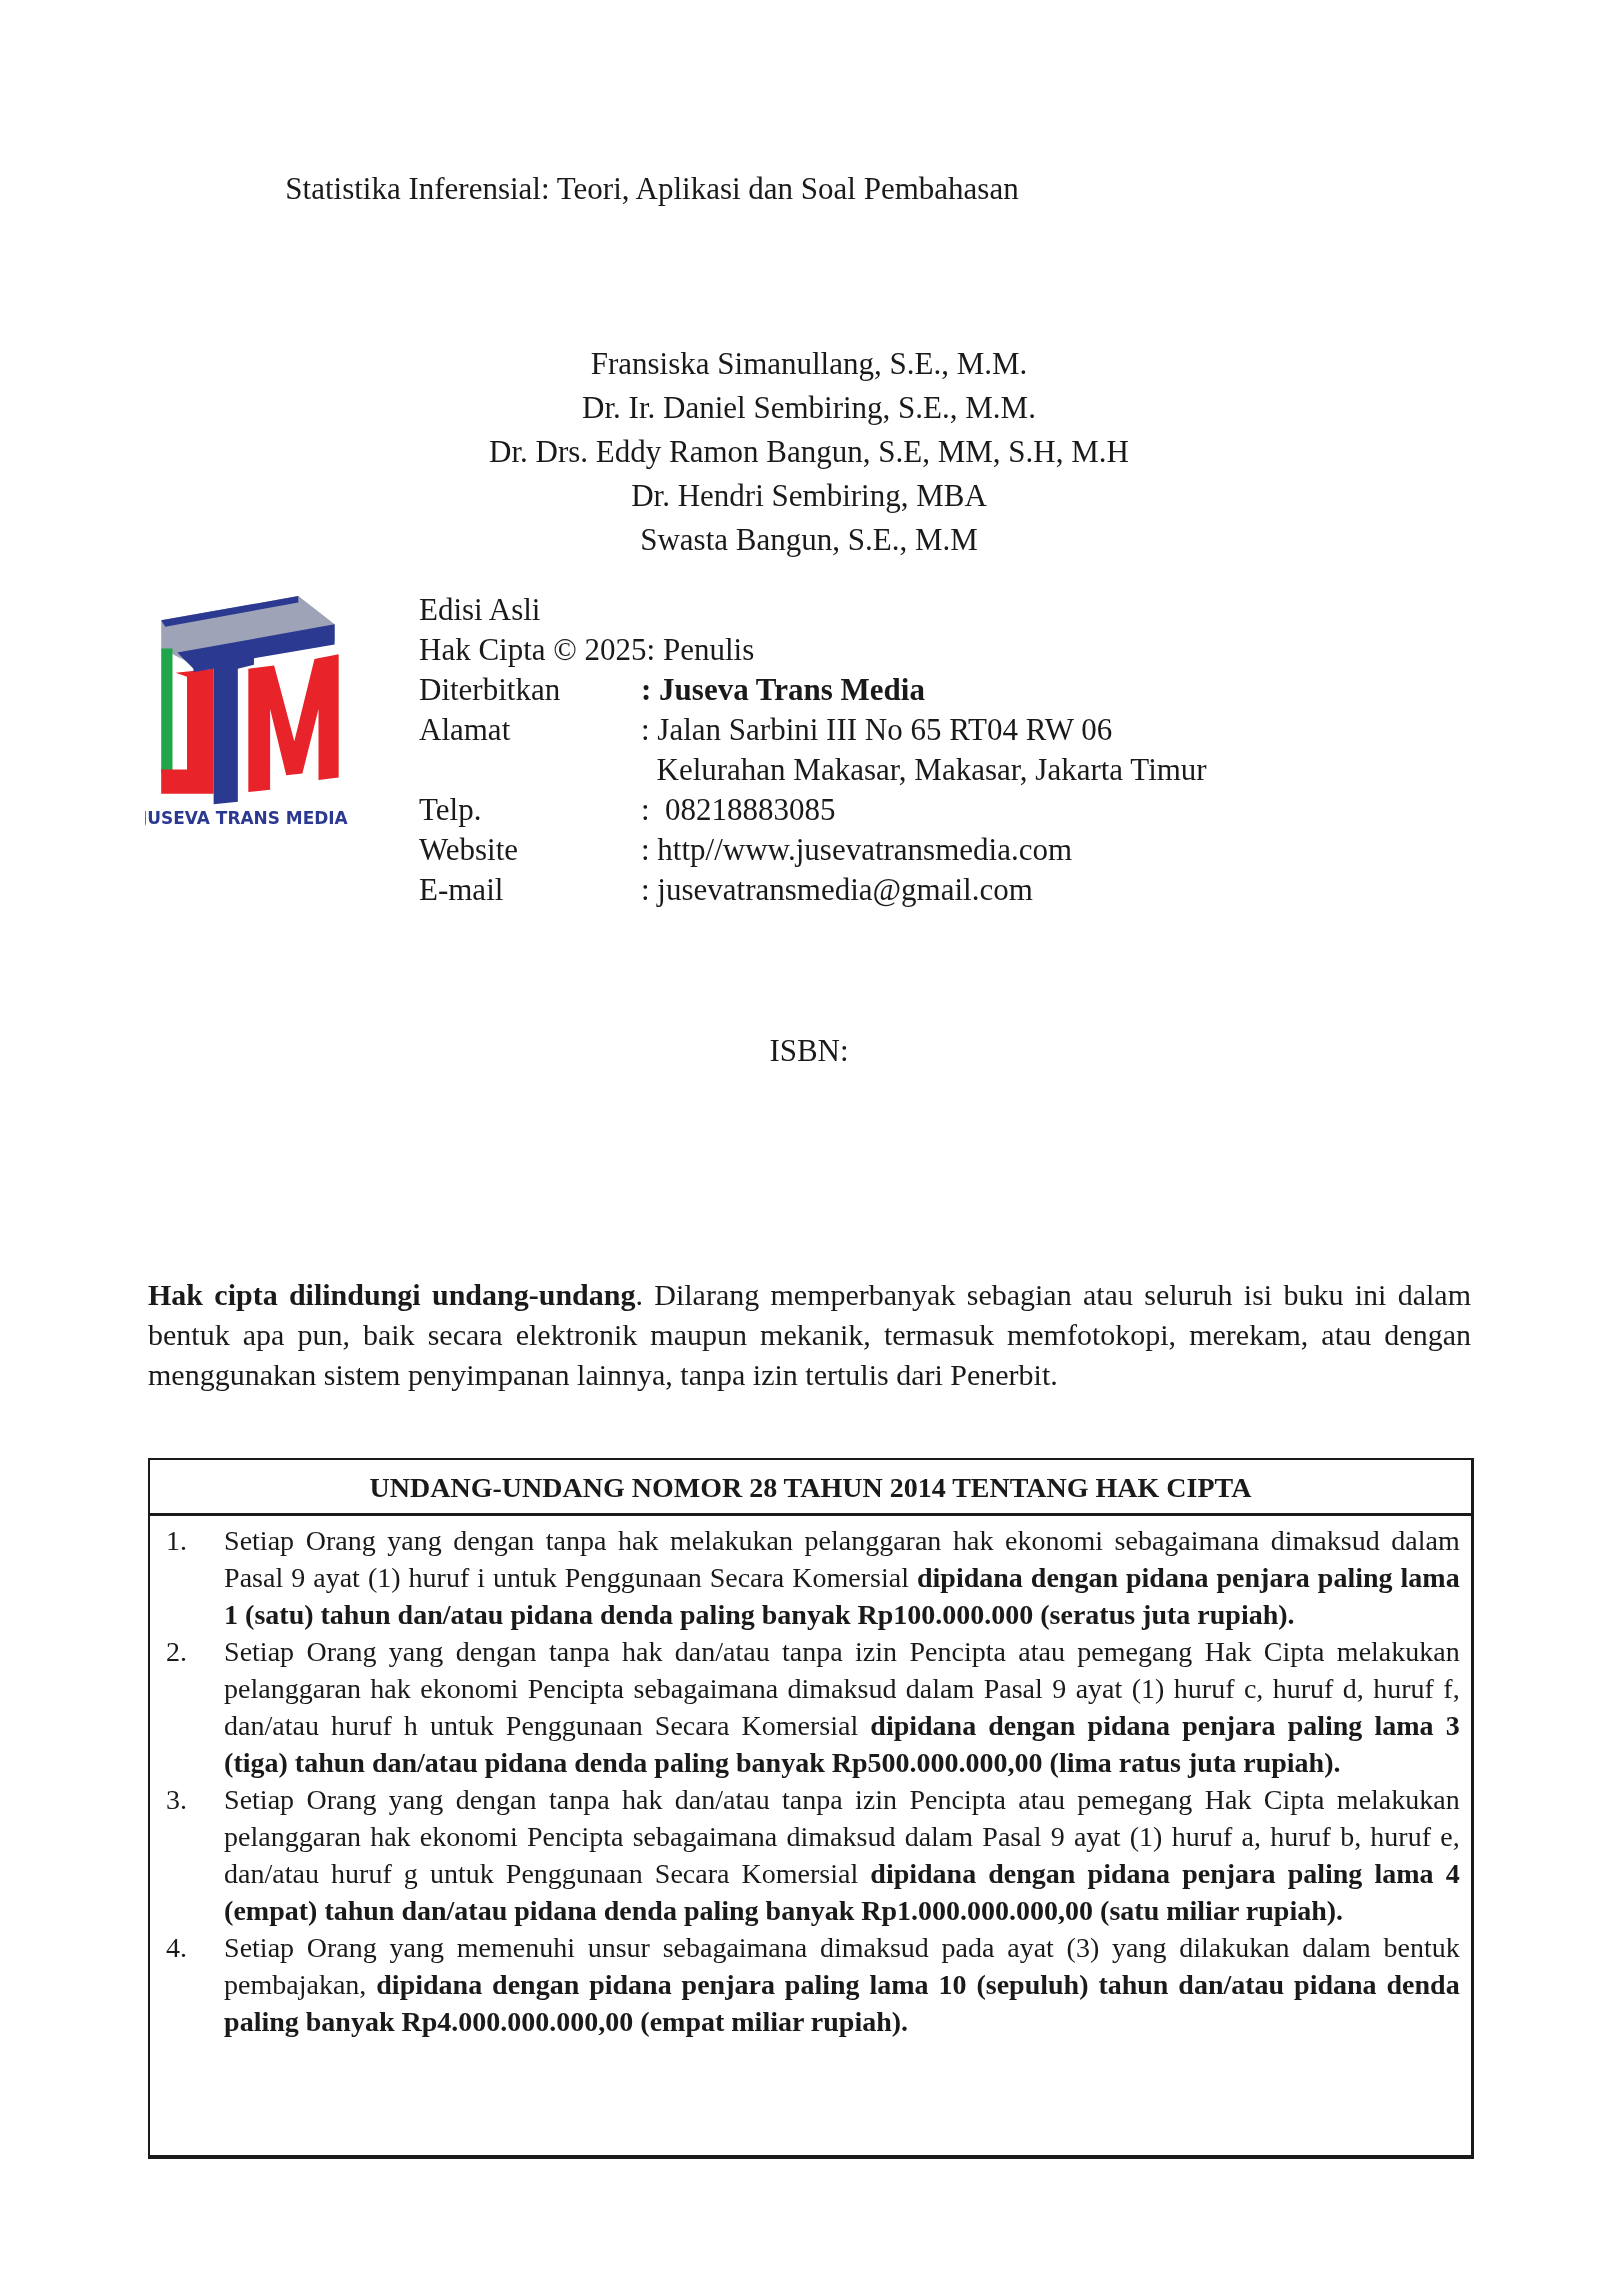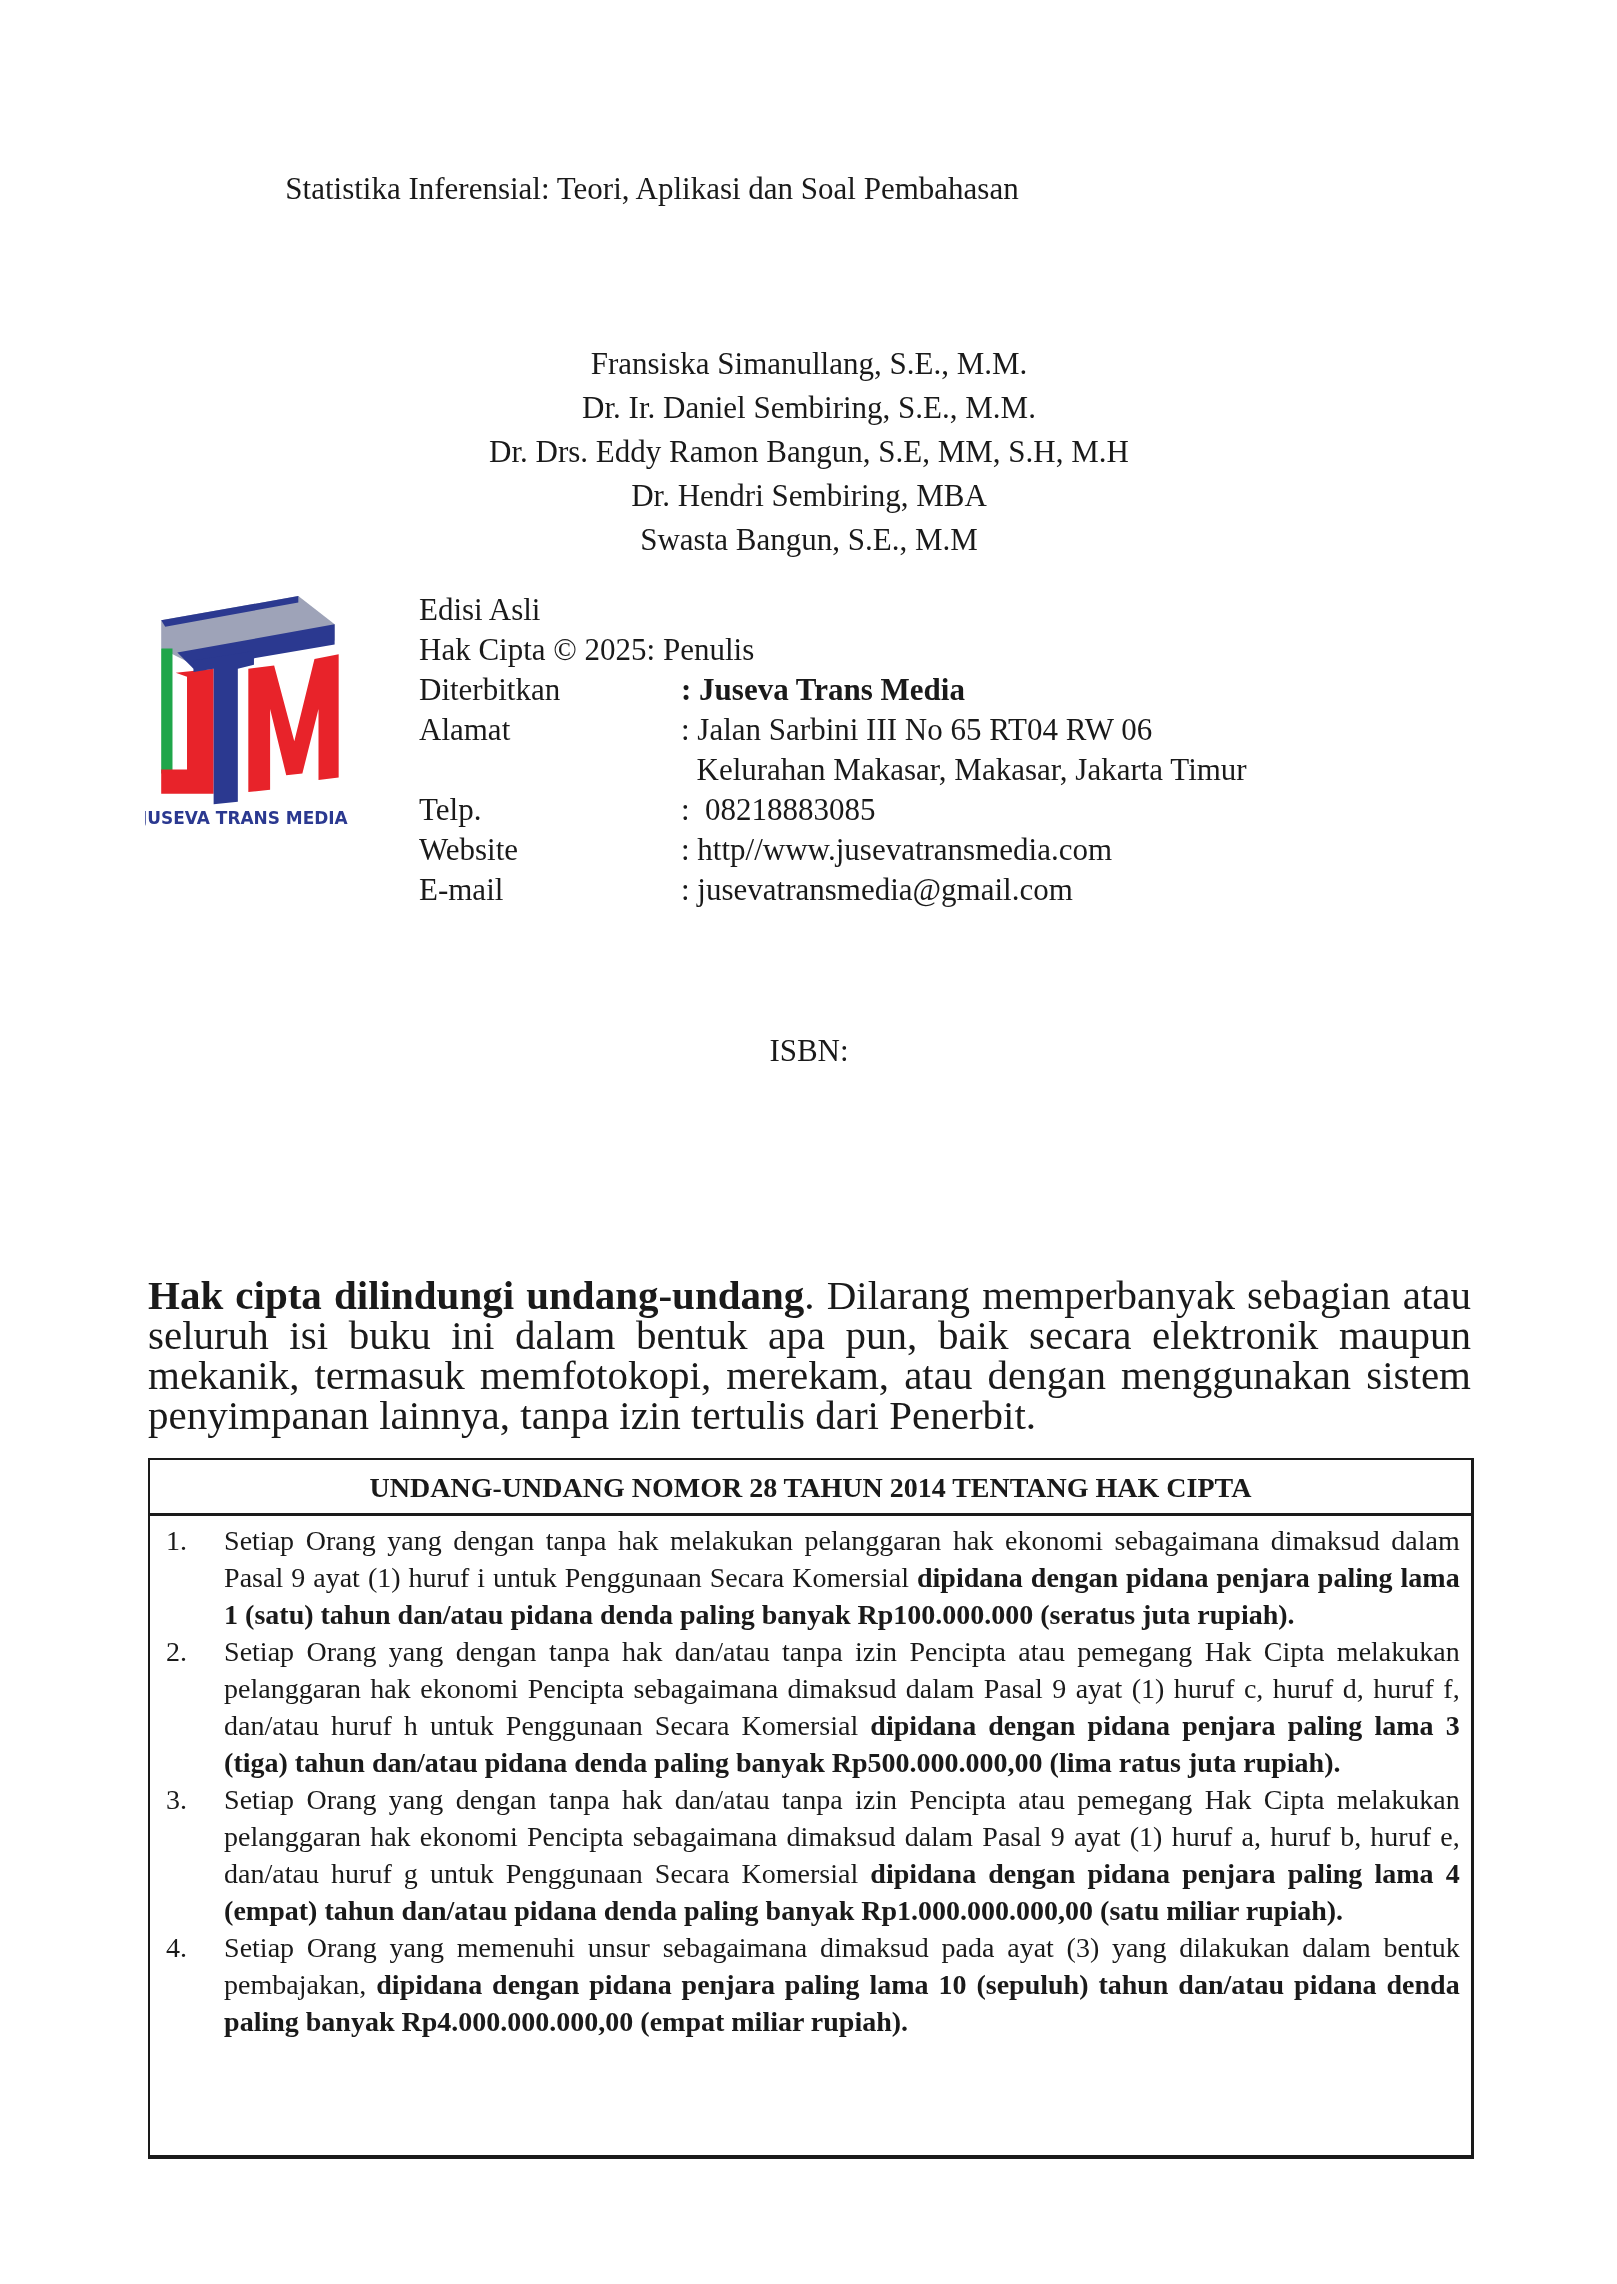"Diterbitkan" .info .row { gap: 40px -> none }
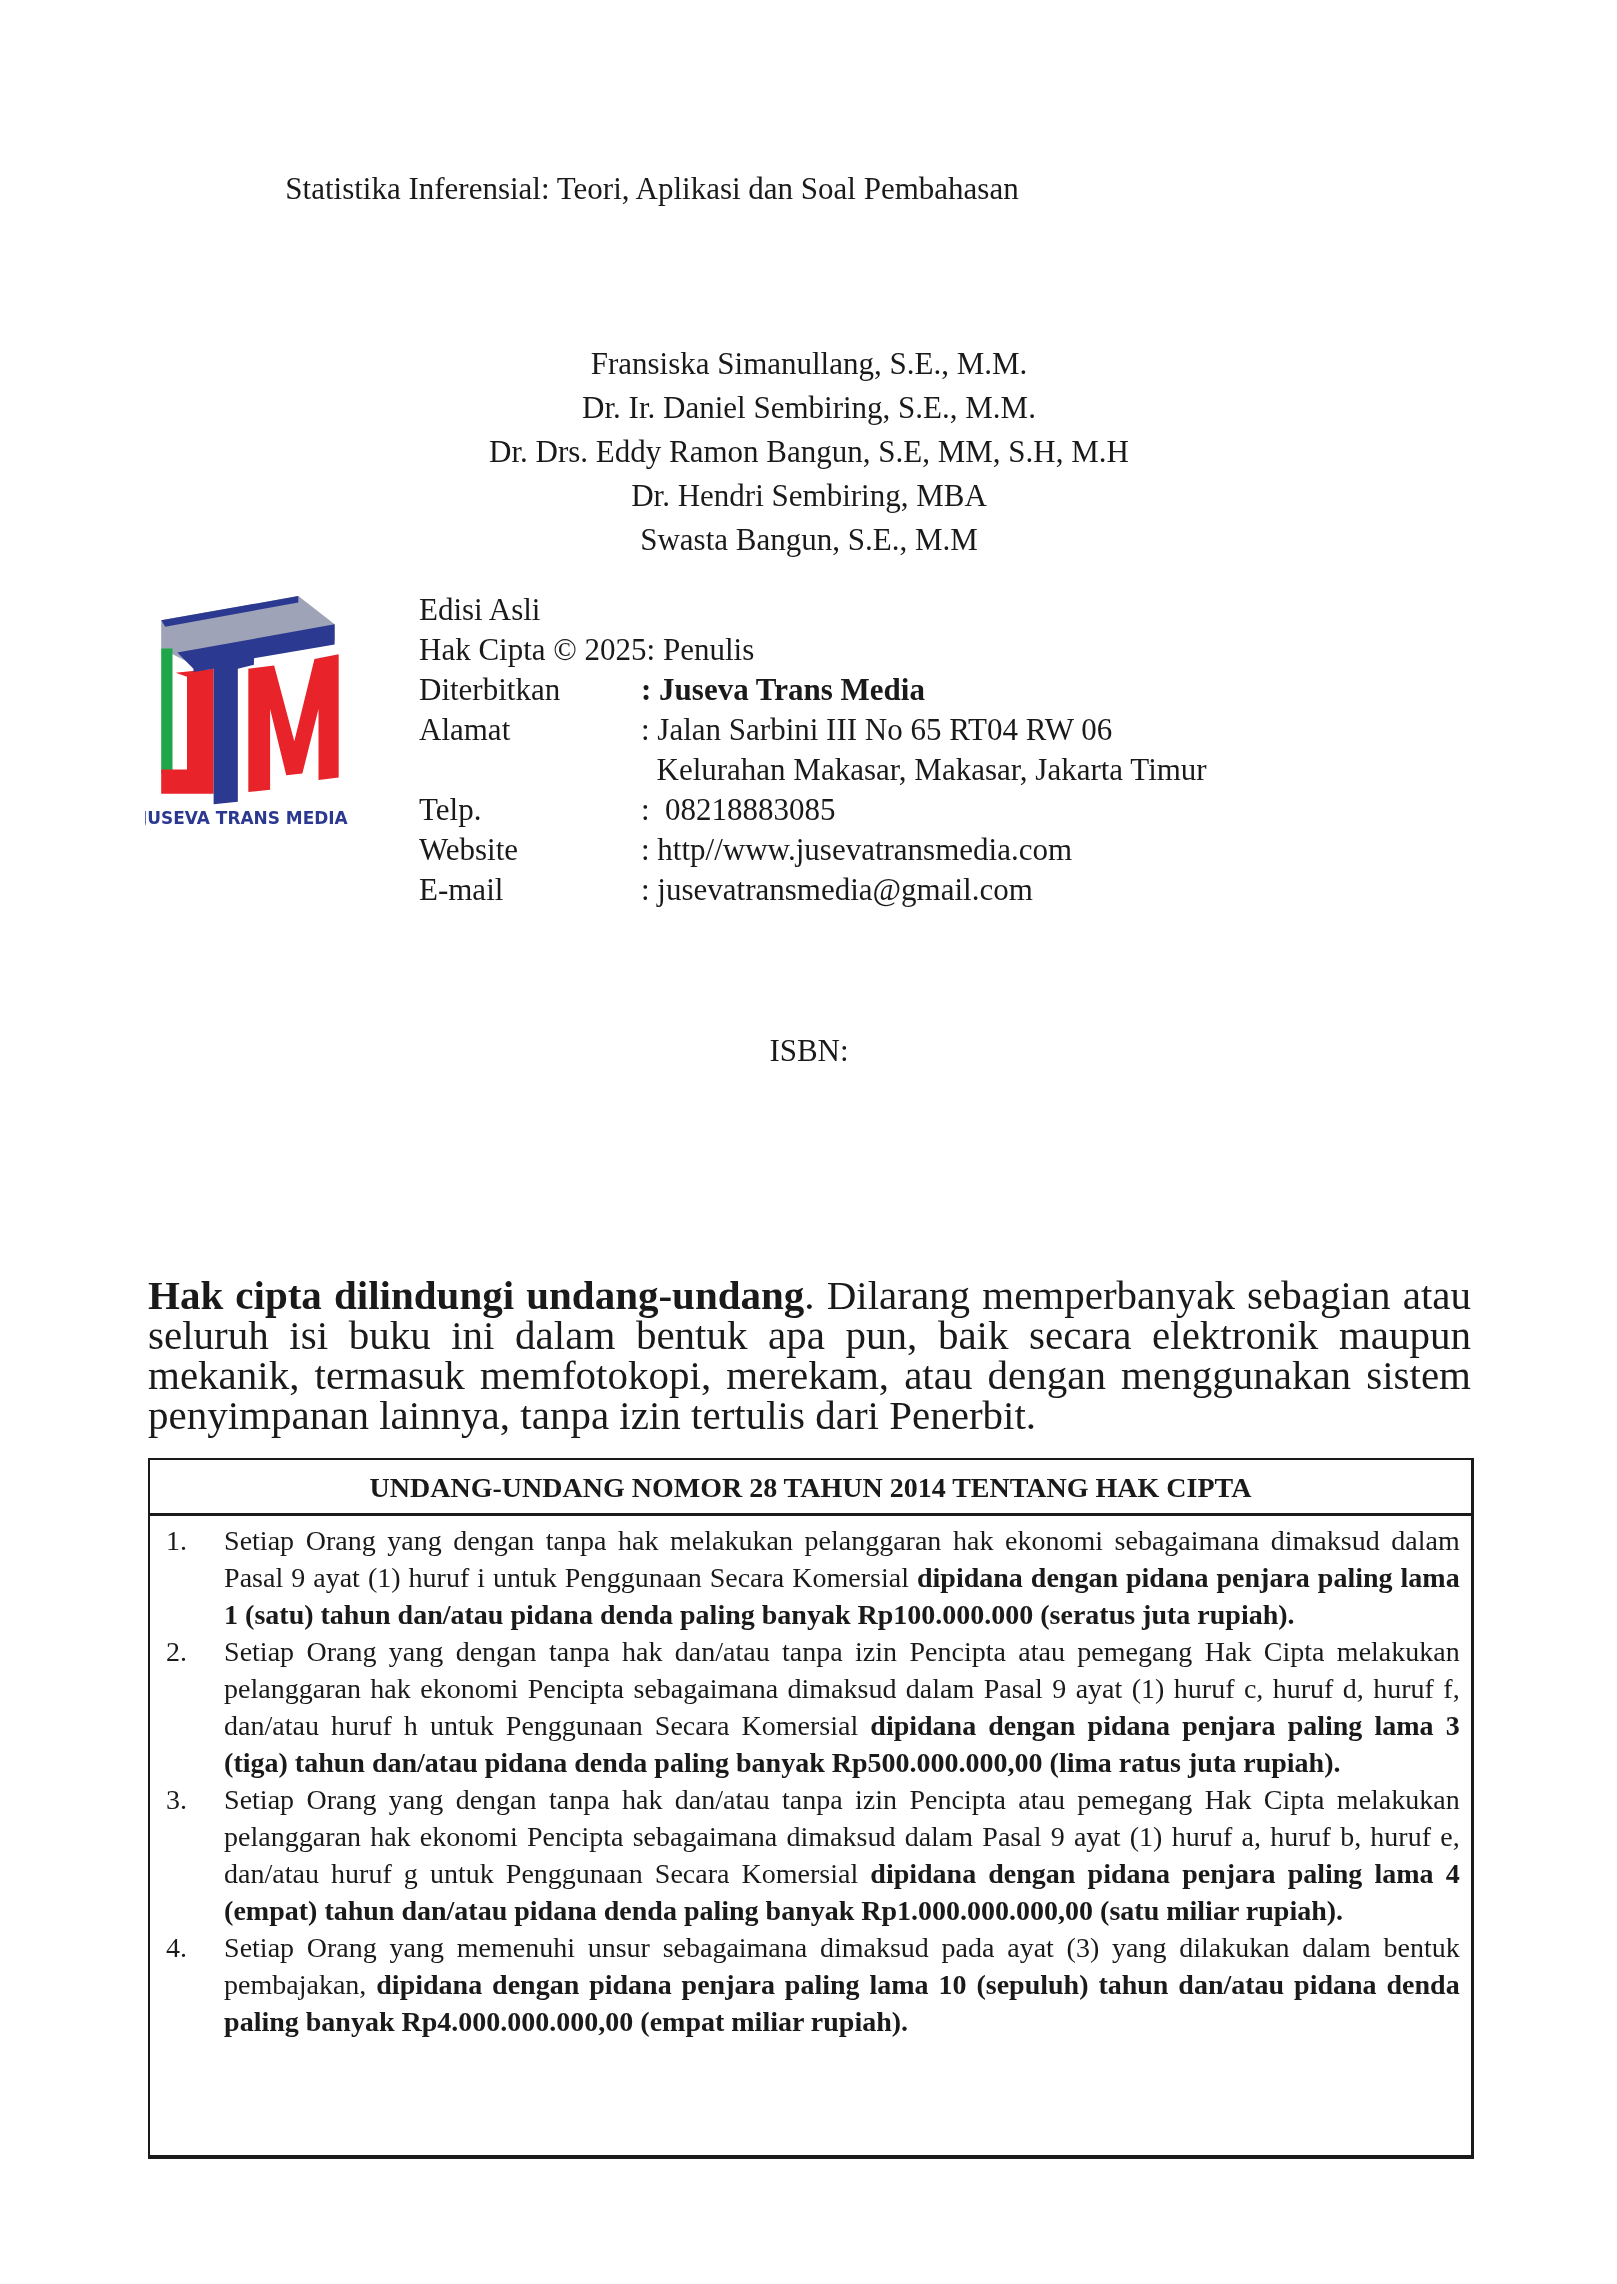"Hak cipta dilindungi undang-undang." .notice { font-size: 41px -> 30px }
